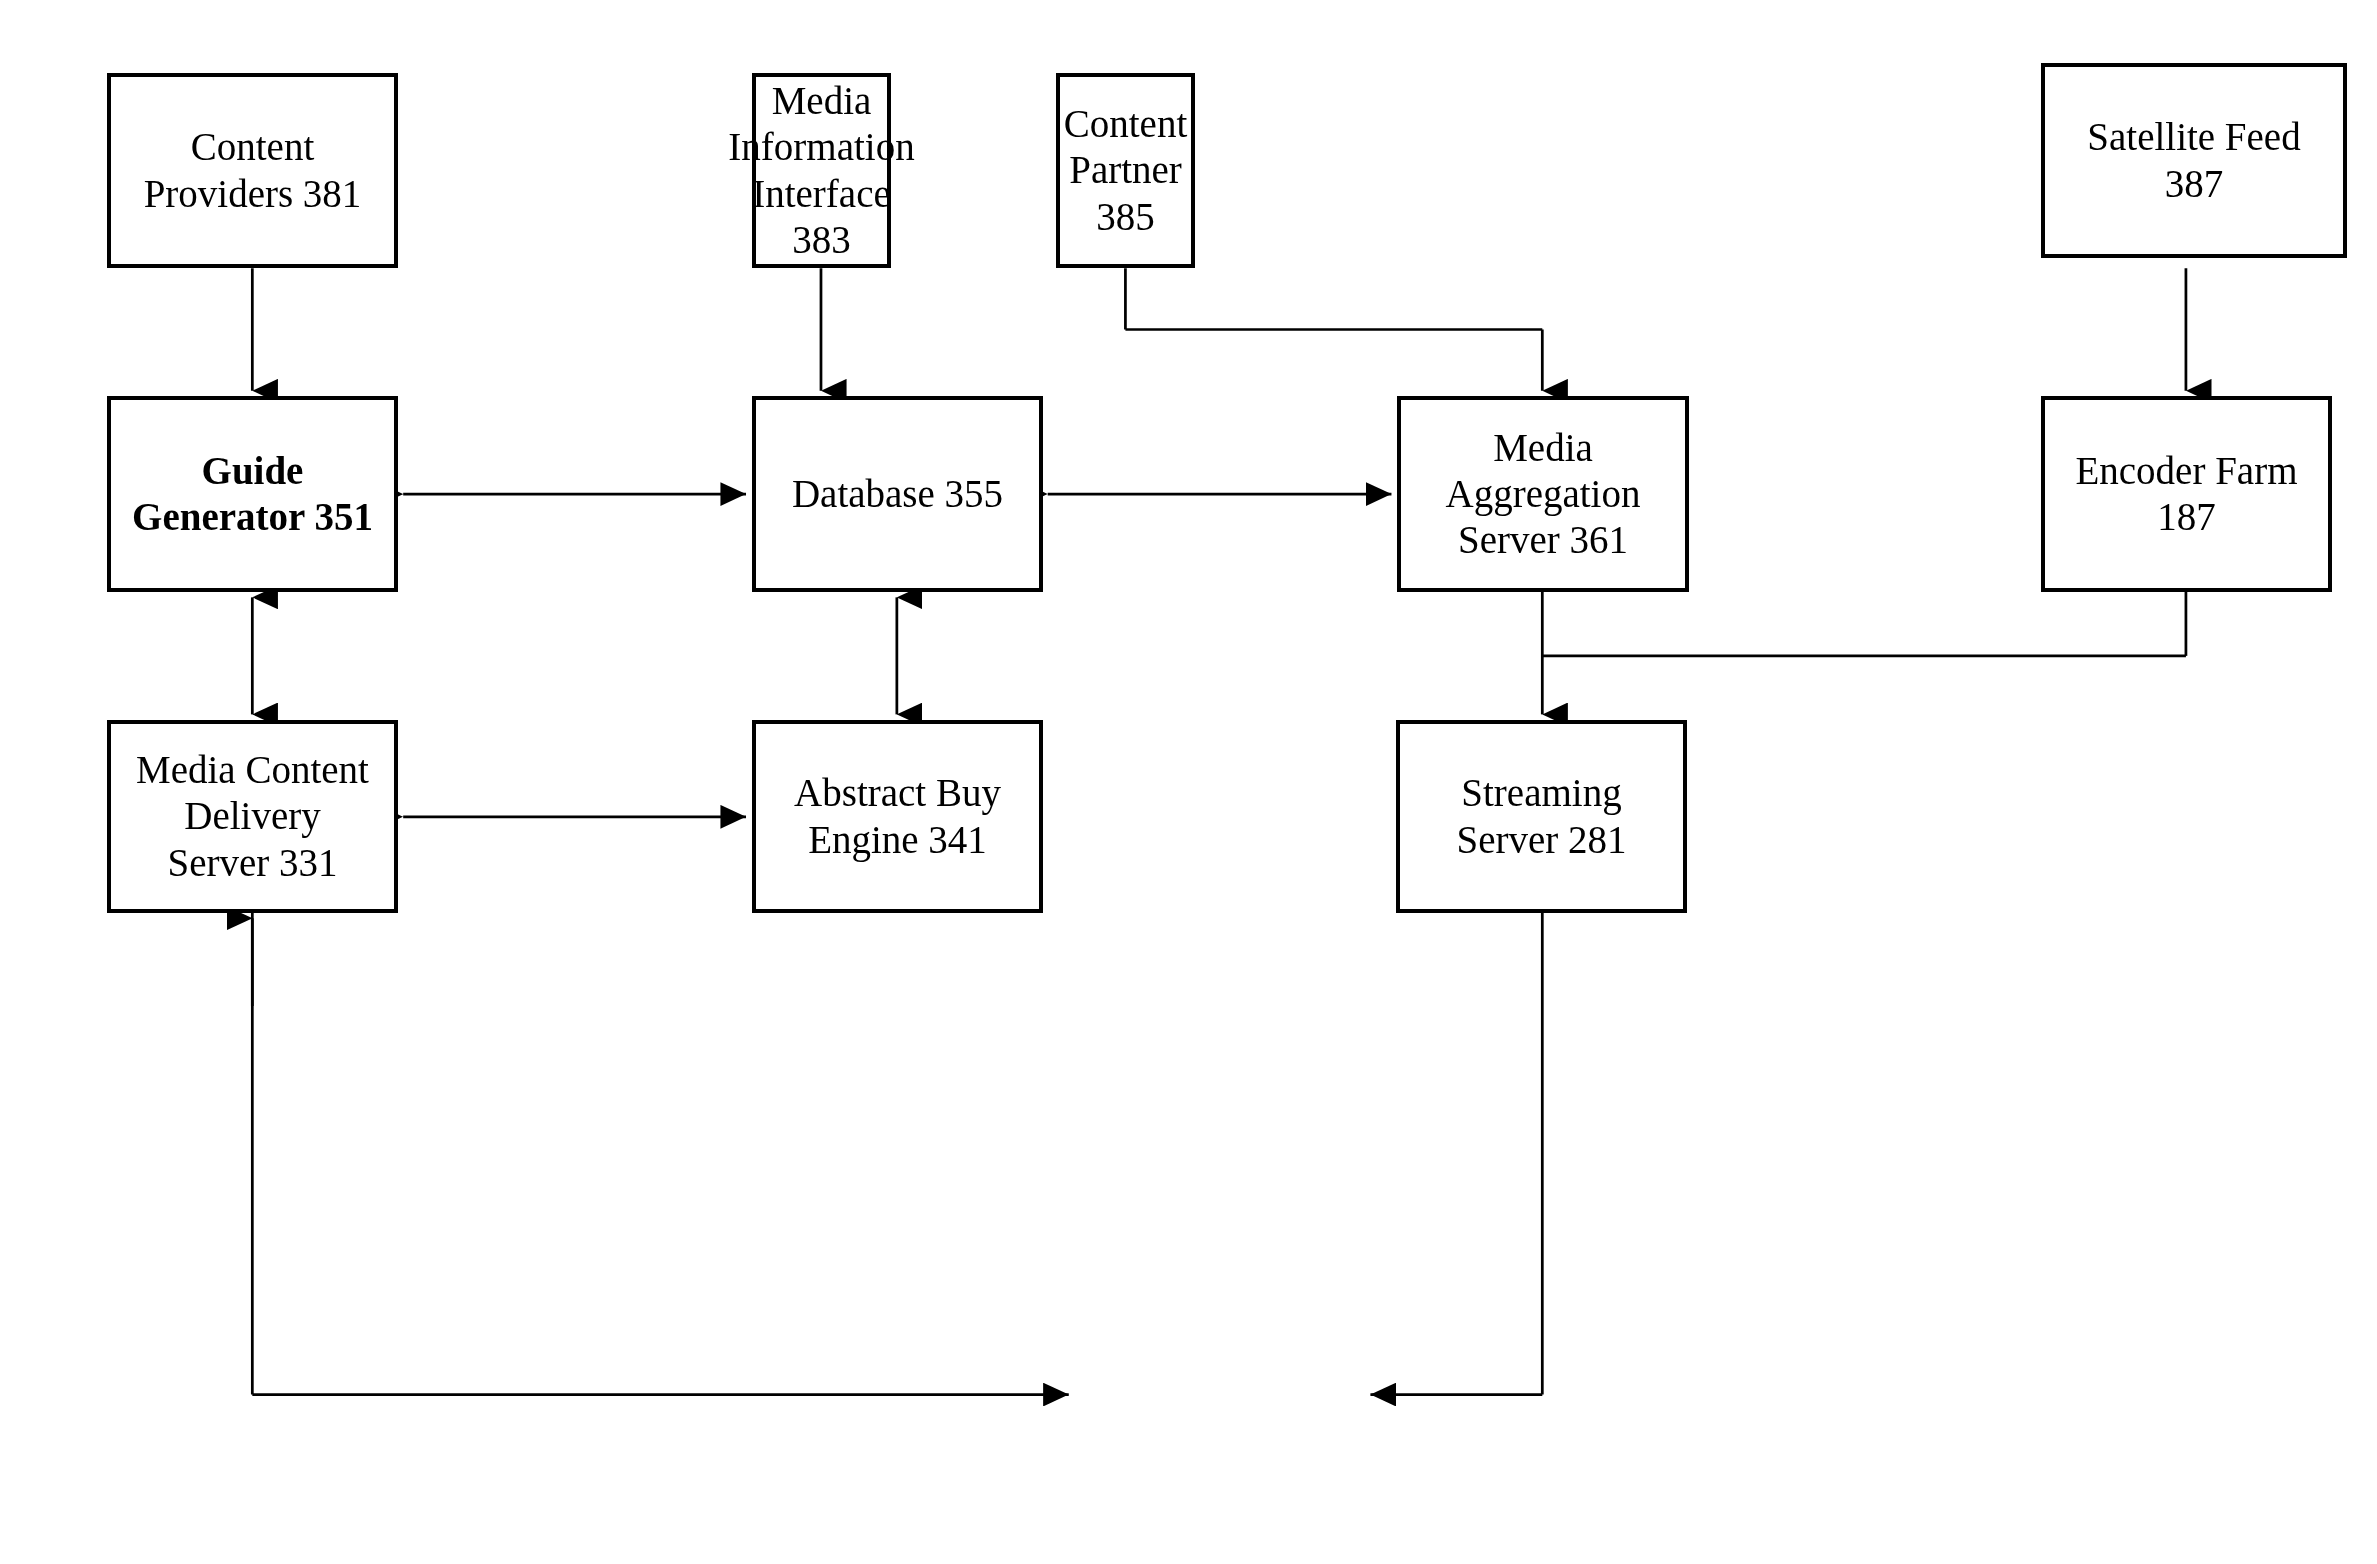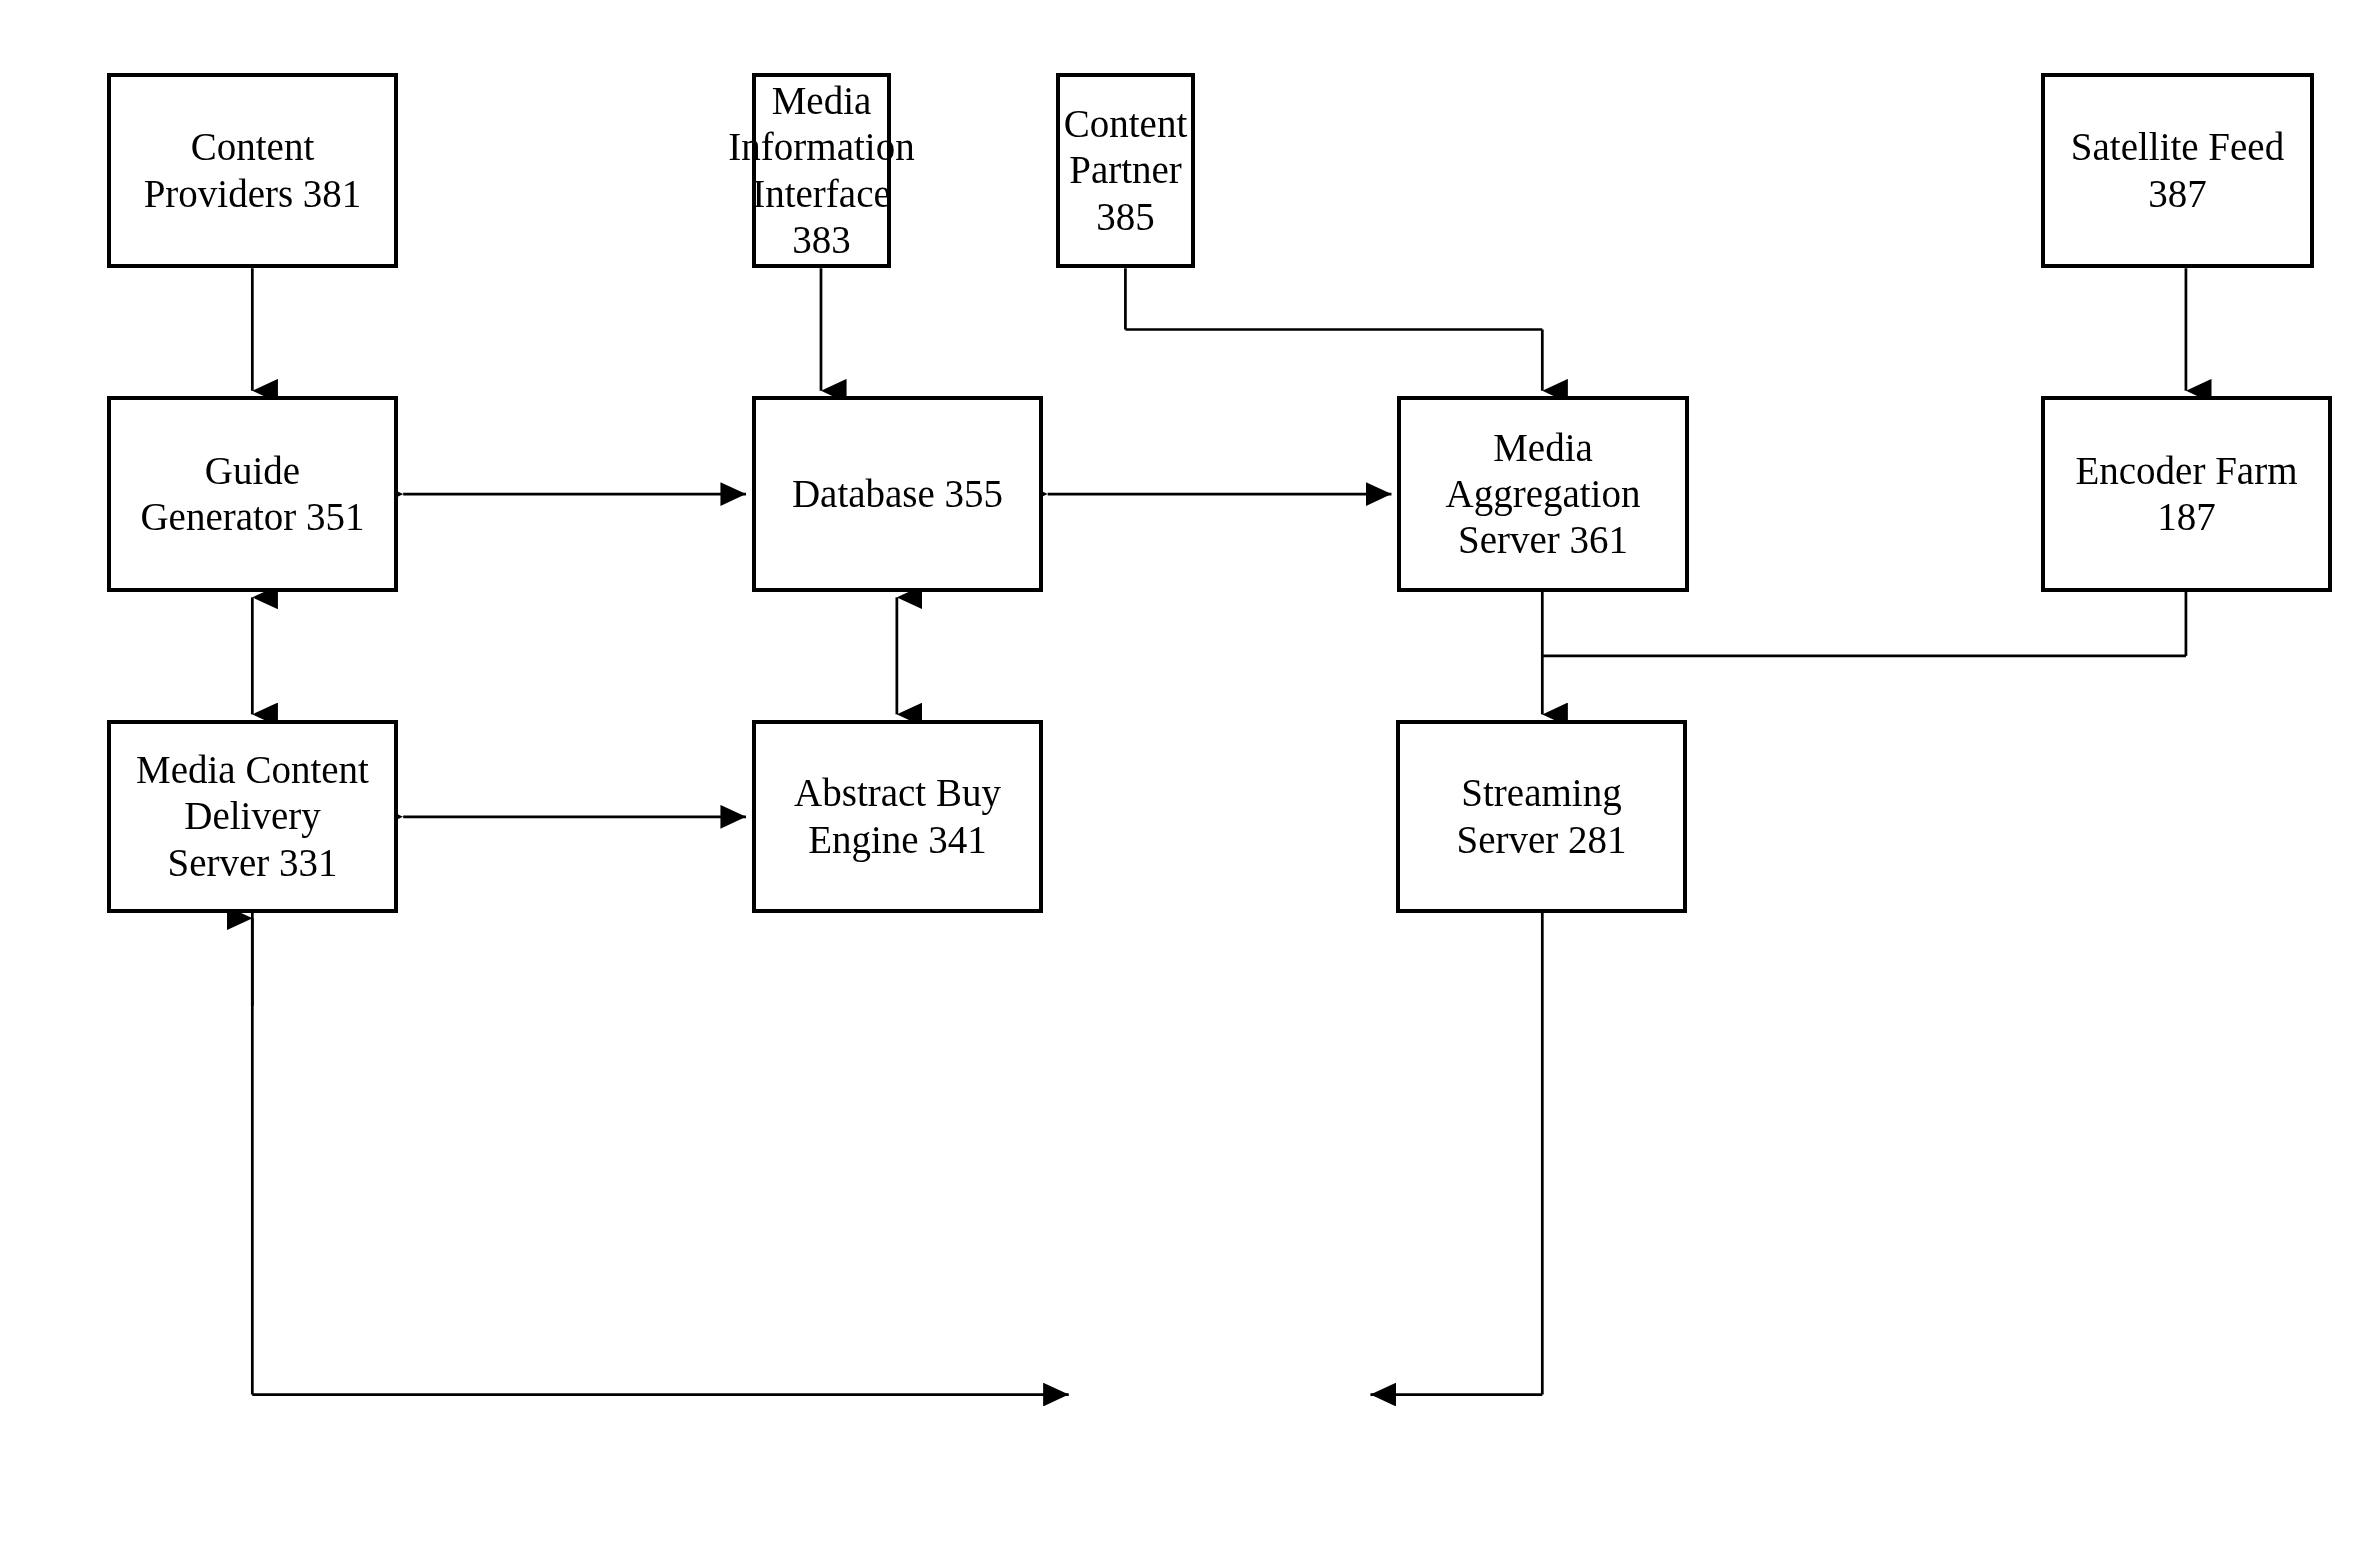"Satellite Feed" div.node-box { top: 73px -> 63px; width: 273px -> 306px }
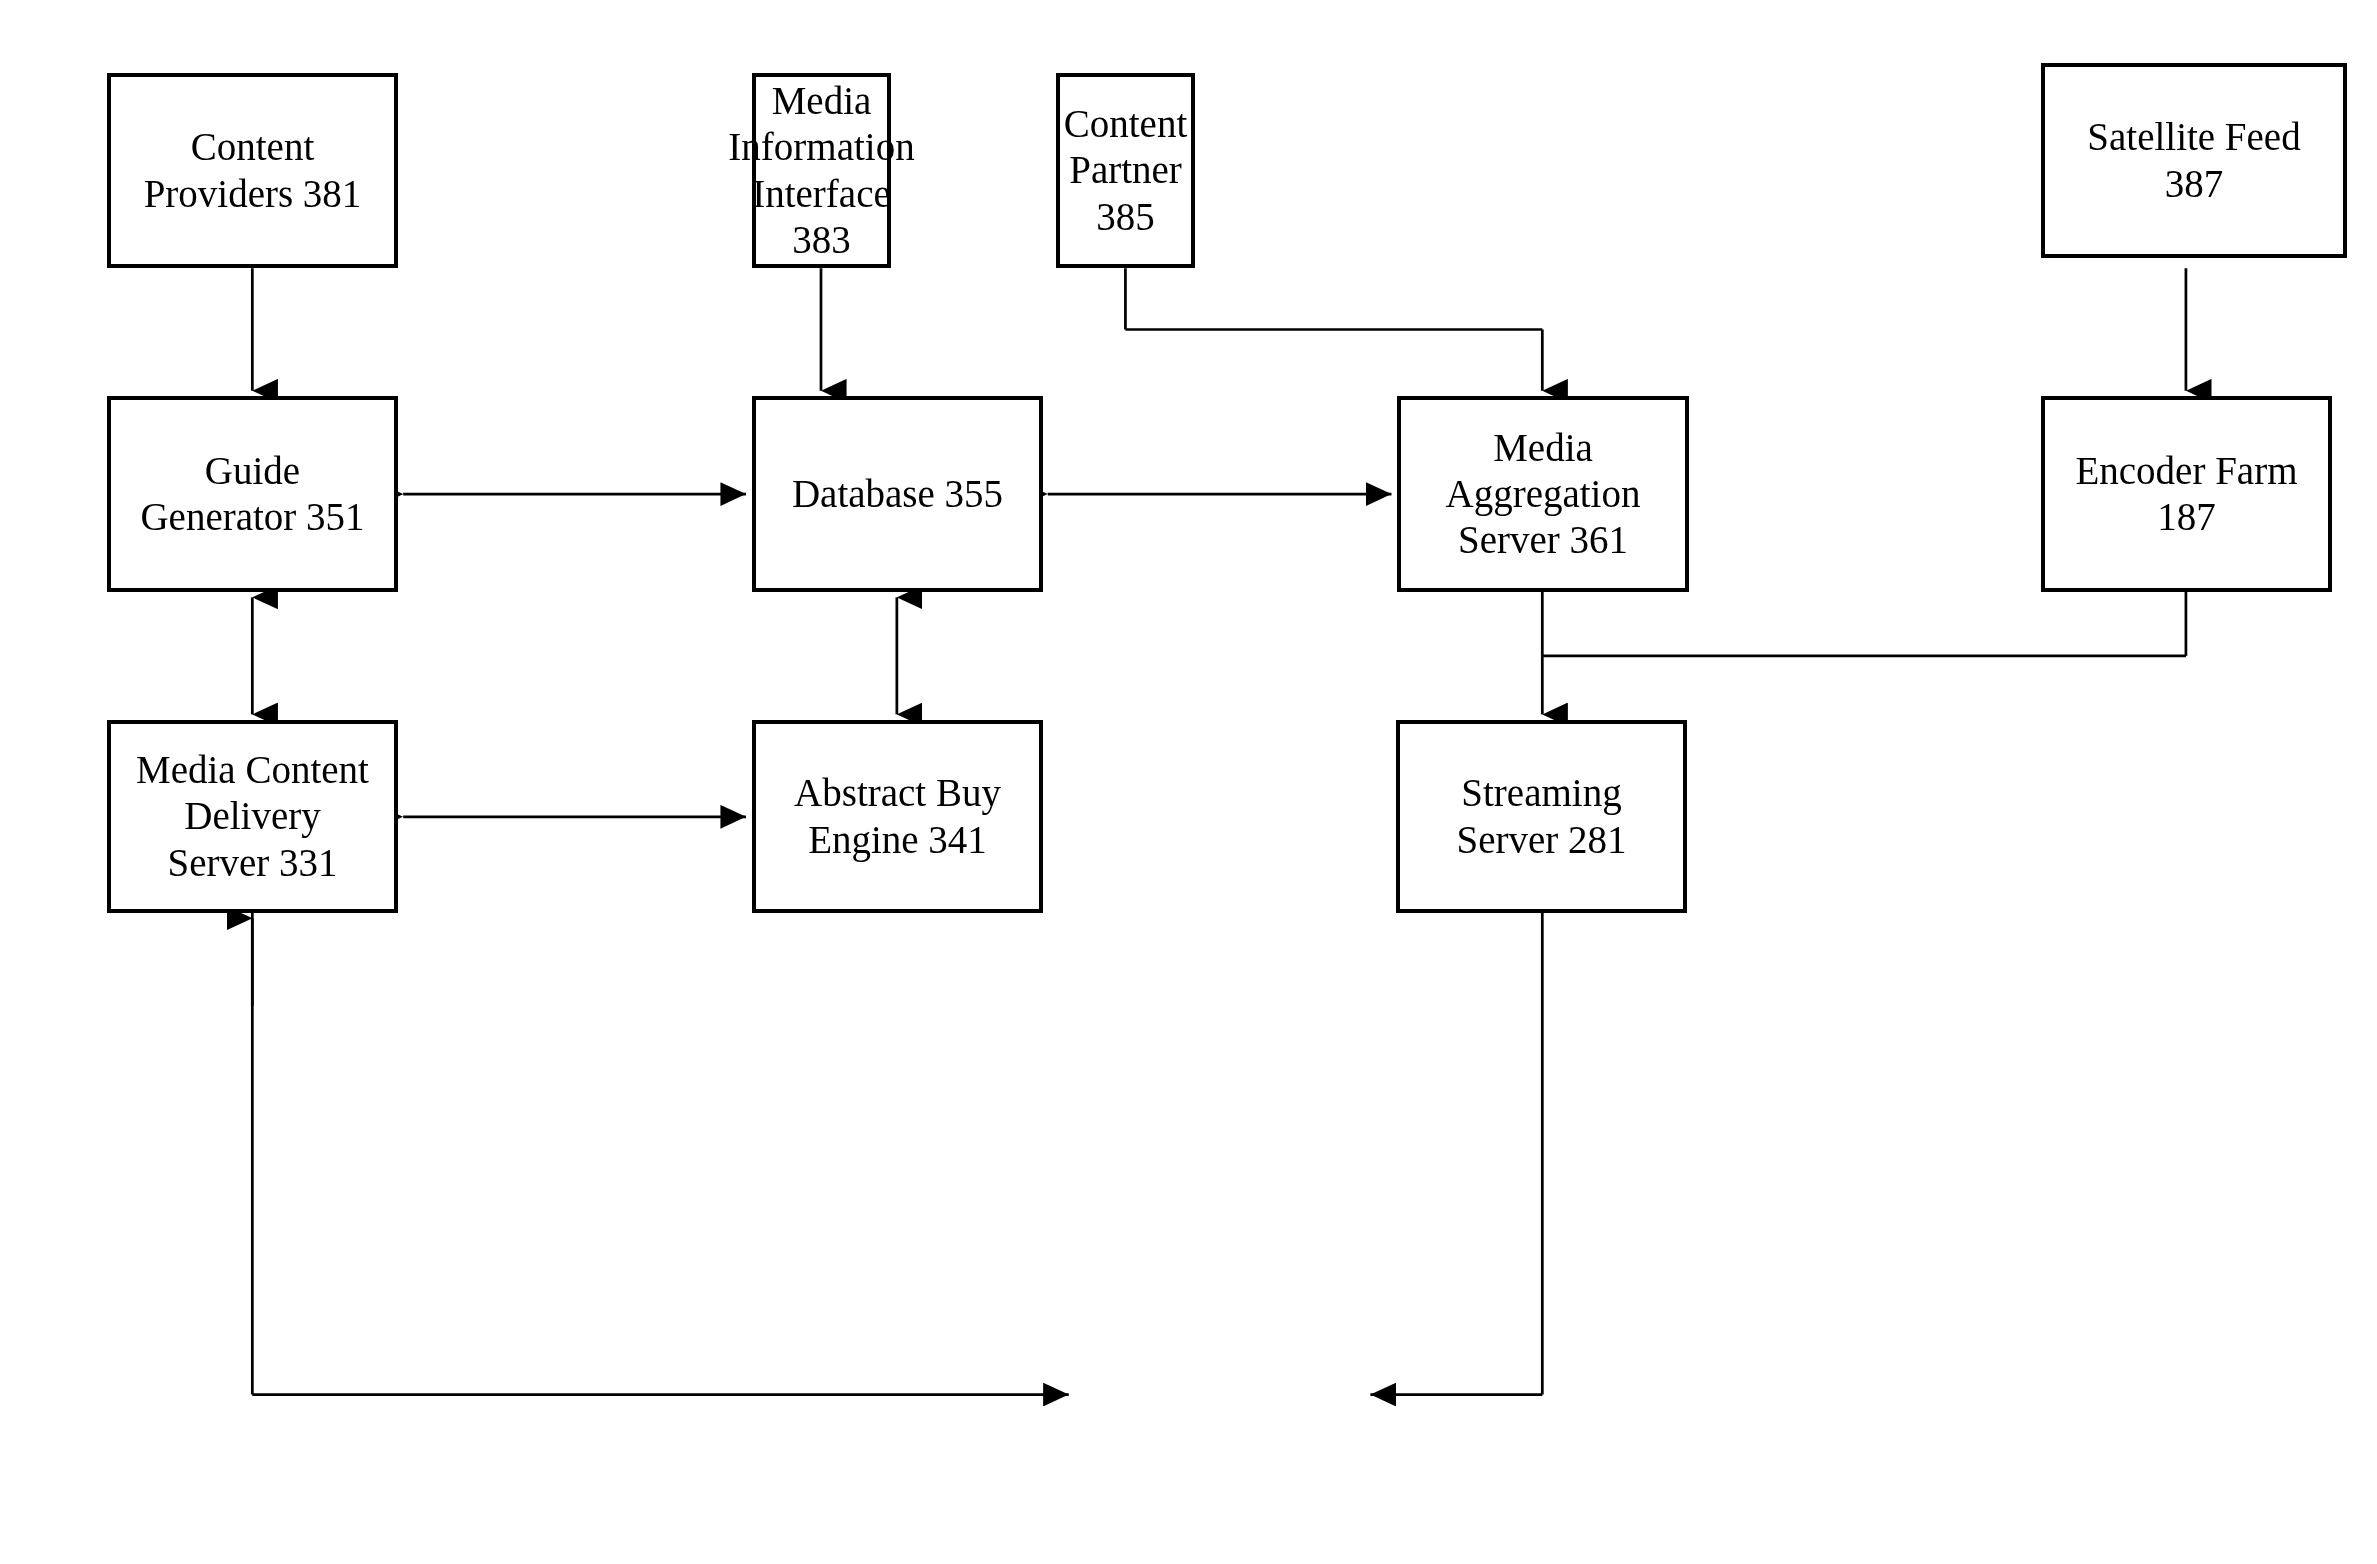"Guide" div.node-box { font-weight: none -> bold }
